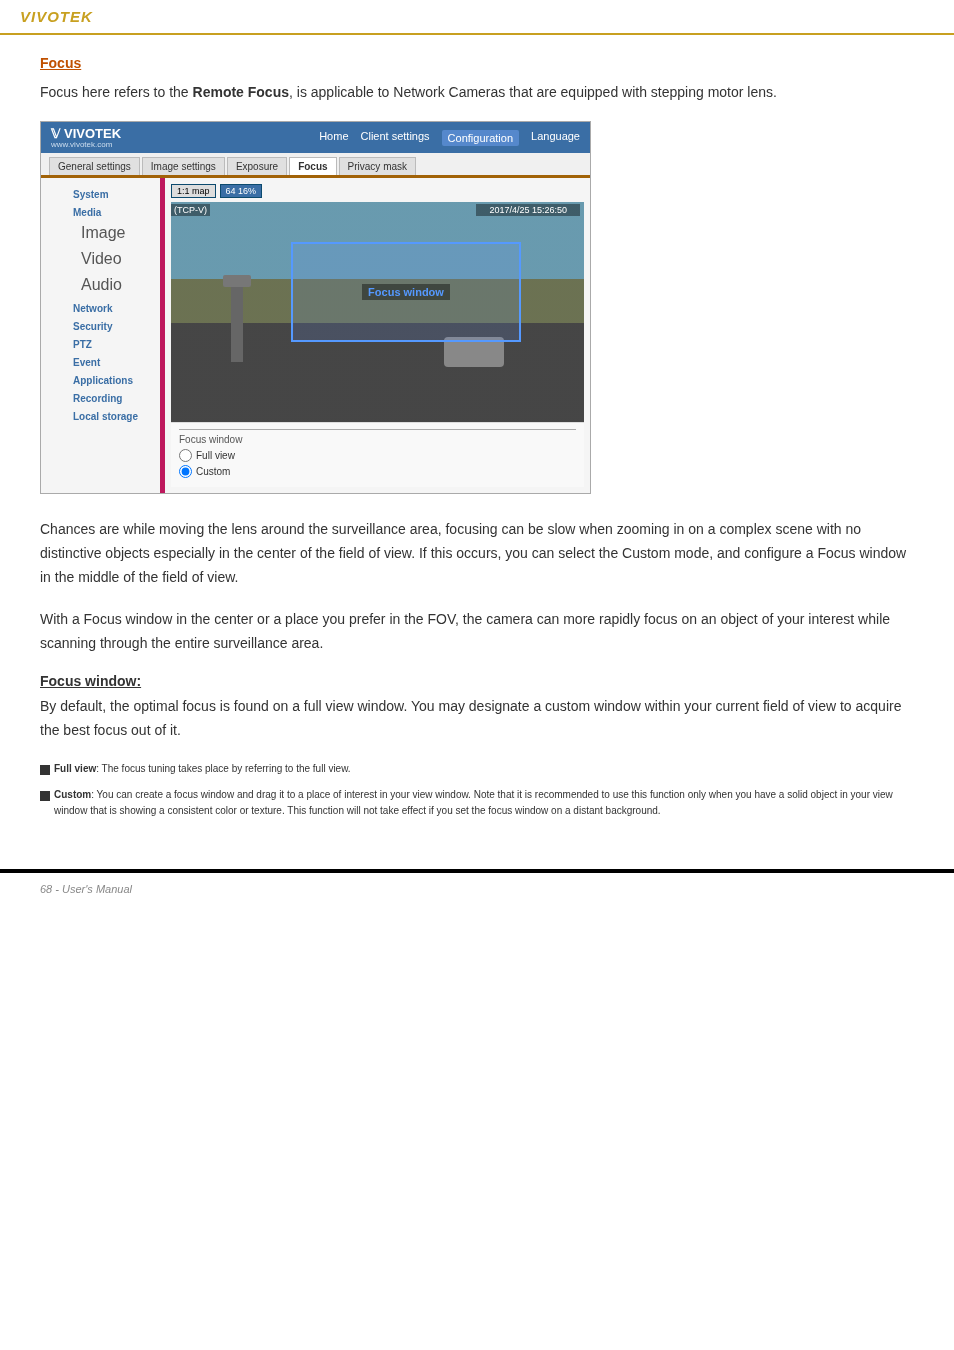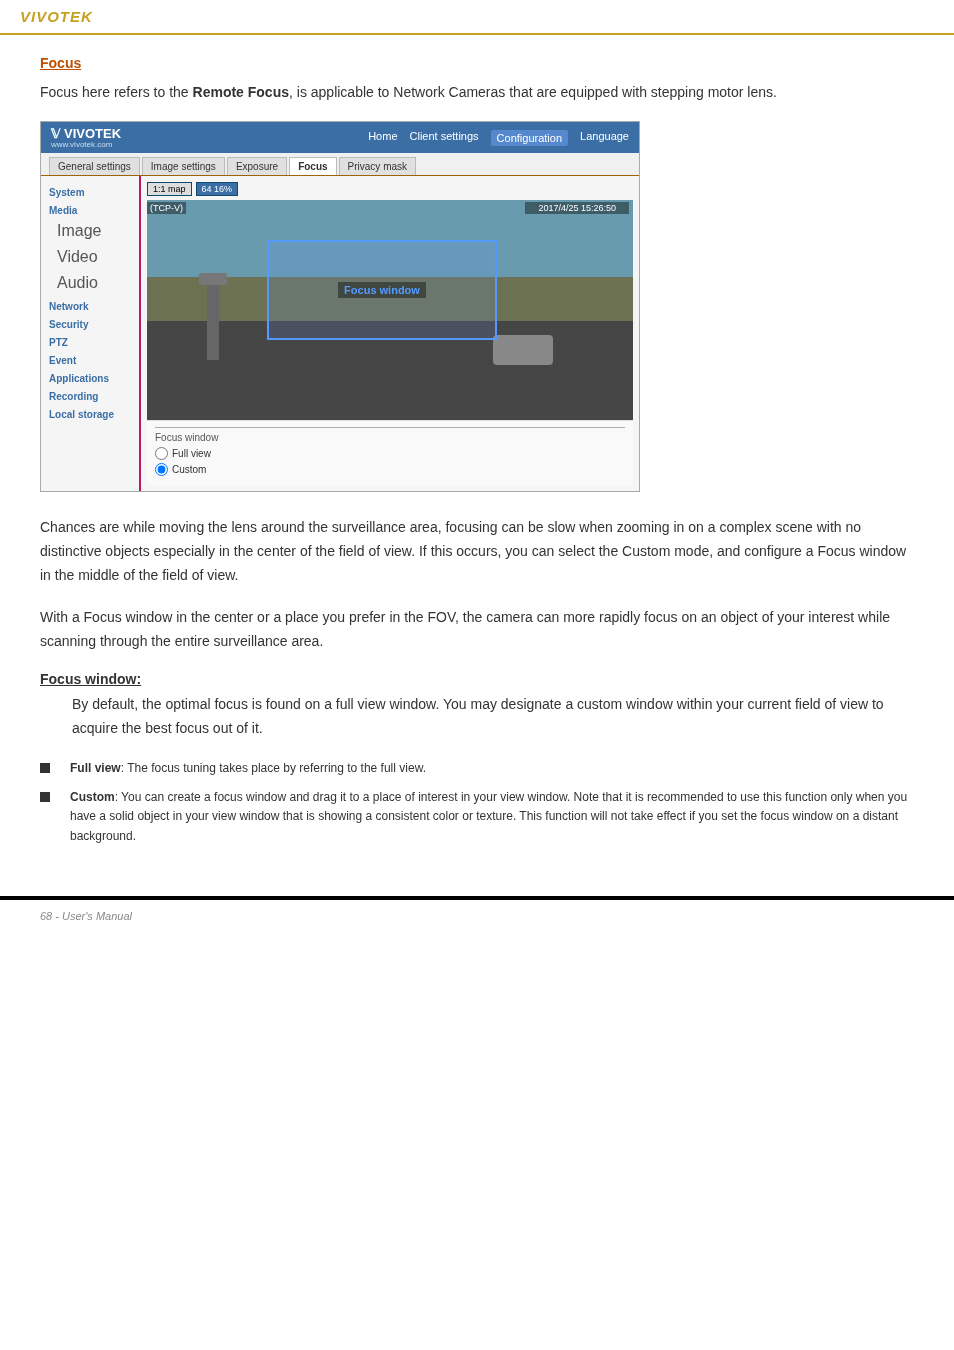"𝕍 VIVOTEK" .ui-mockup { width: 600px -> 551px }
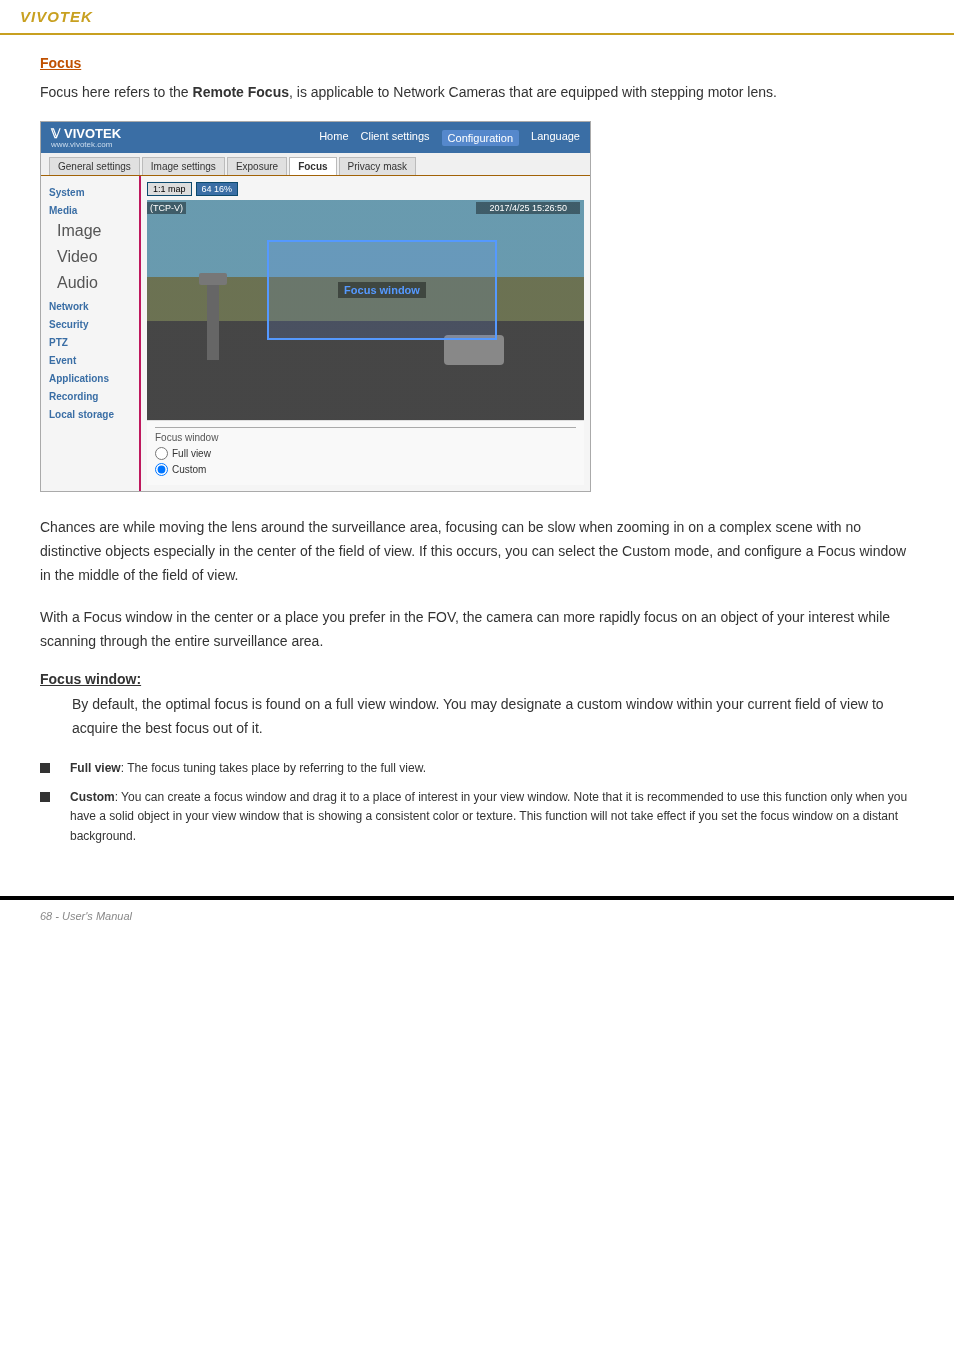"General settings" .ui-tabs { border-bottom: 1px solid #a16207 -> 3px solid #a16207 }
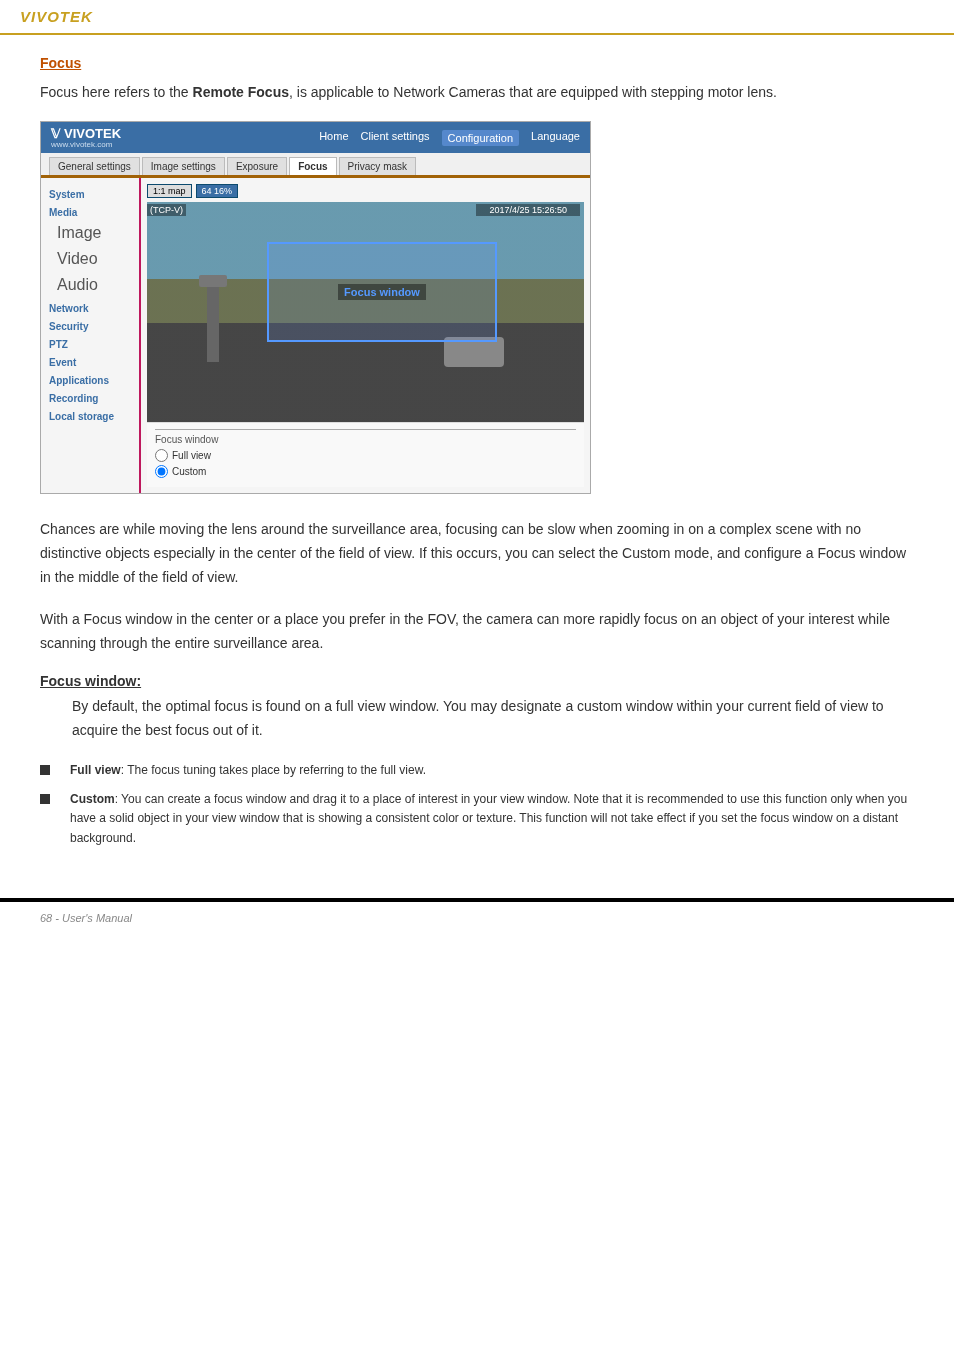"System" .ui-sidebar { border-right: 2px solid #be185d -> 5px solid #be185d; margin-left: none -> 24px }
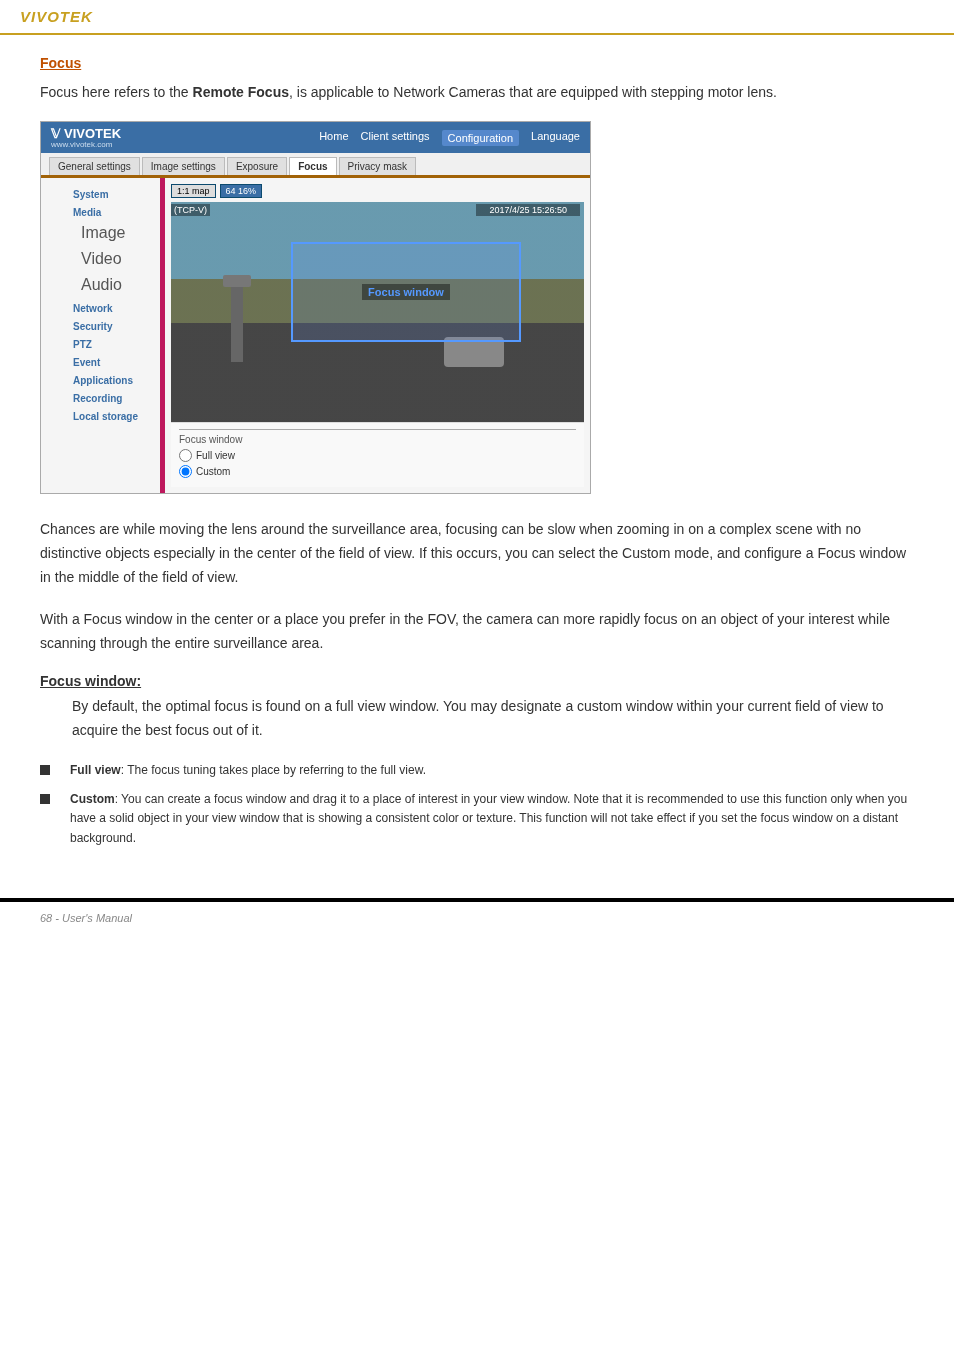"By default, the optimal focus" p.body-text { margin-left: 32px -> 0 }
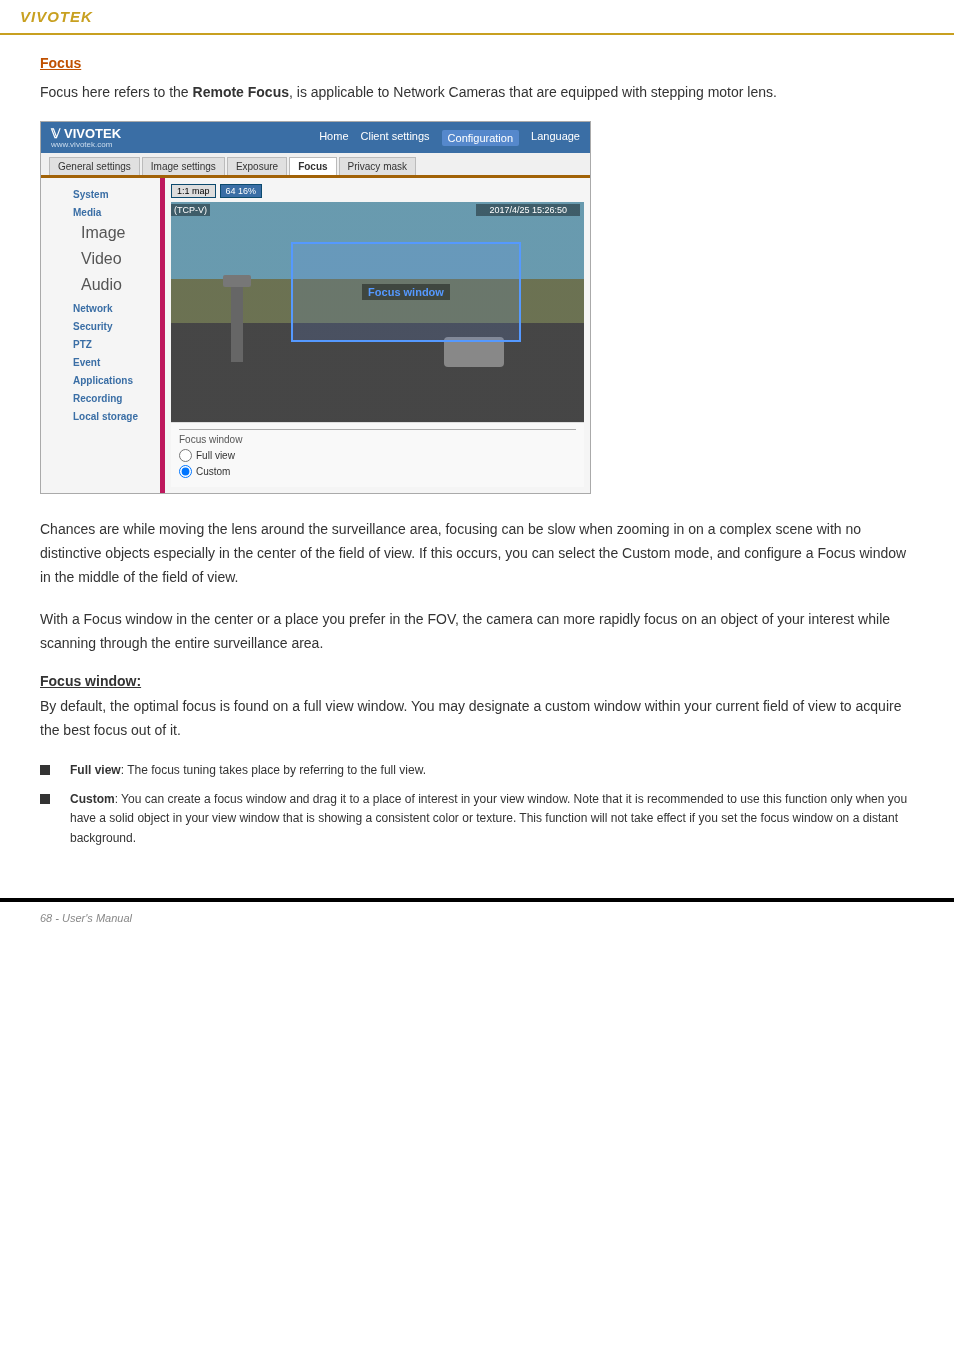"Full view: The focus tuning" .bullet-item { font-size: 12px -> 10px; gap: 20px -> 4px }
